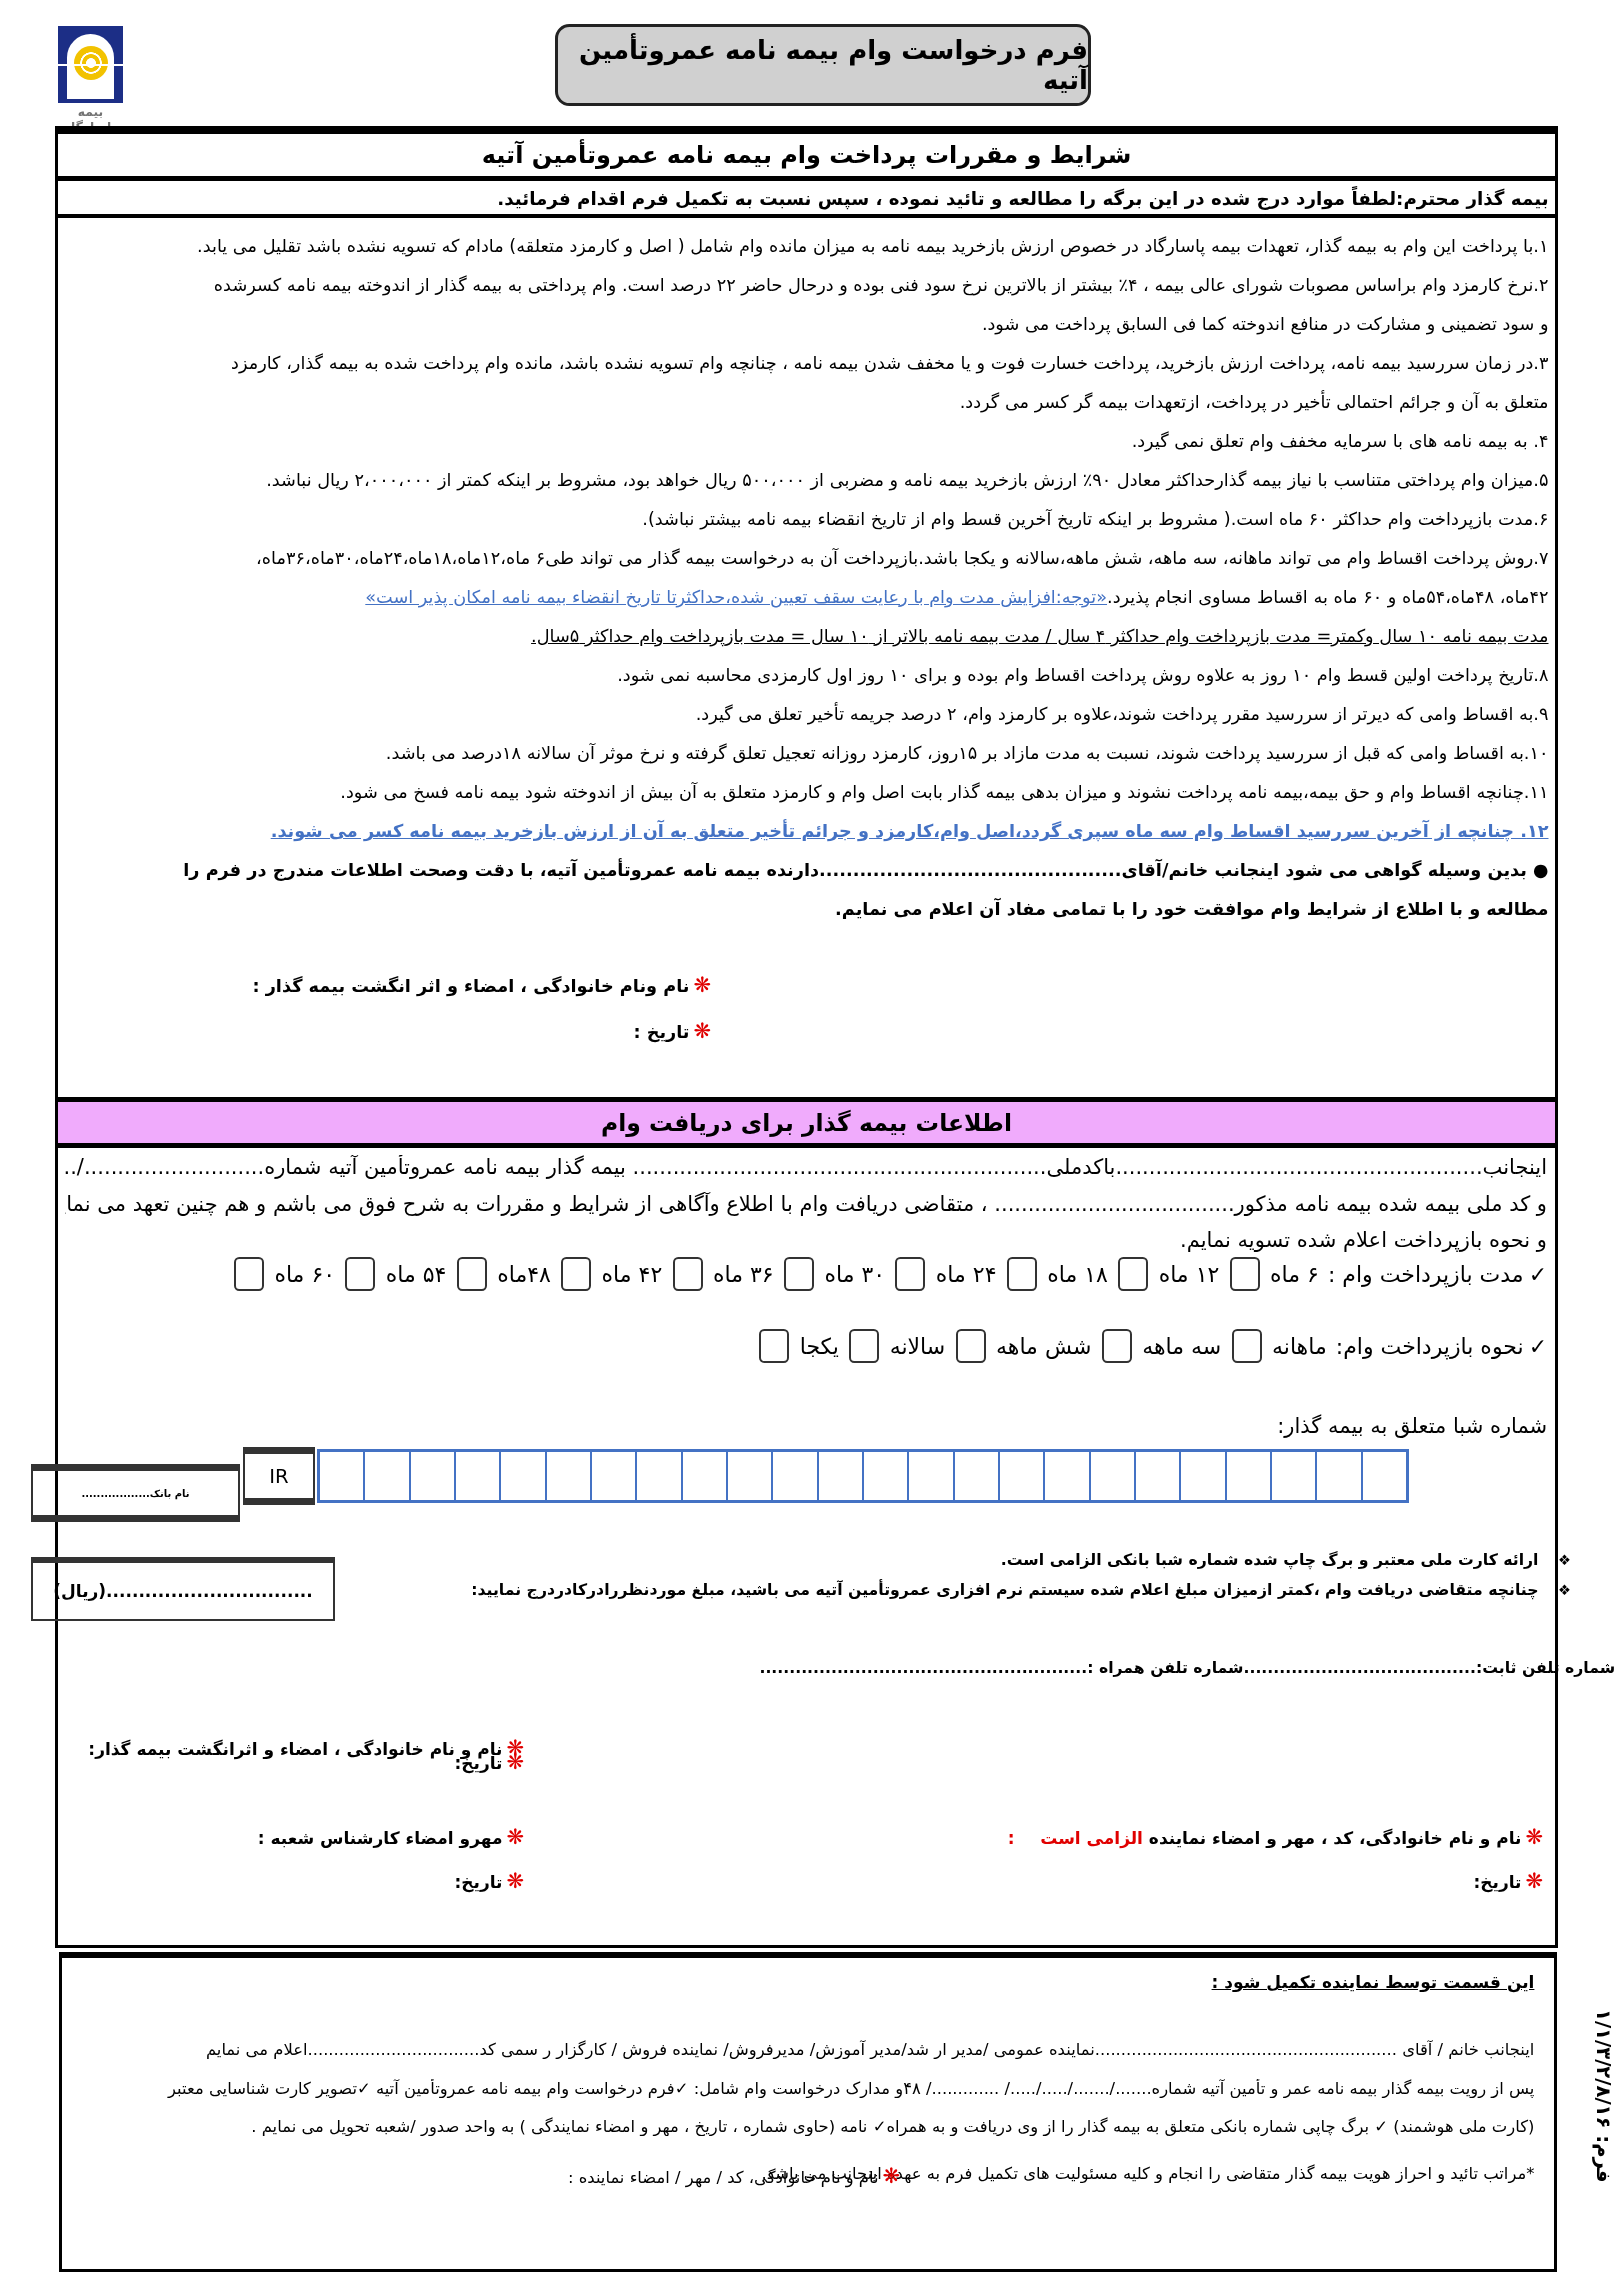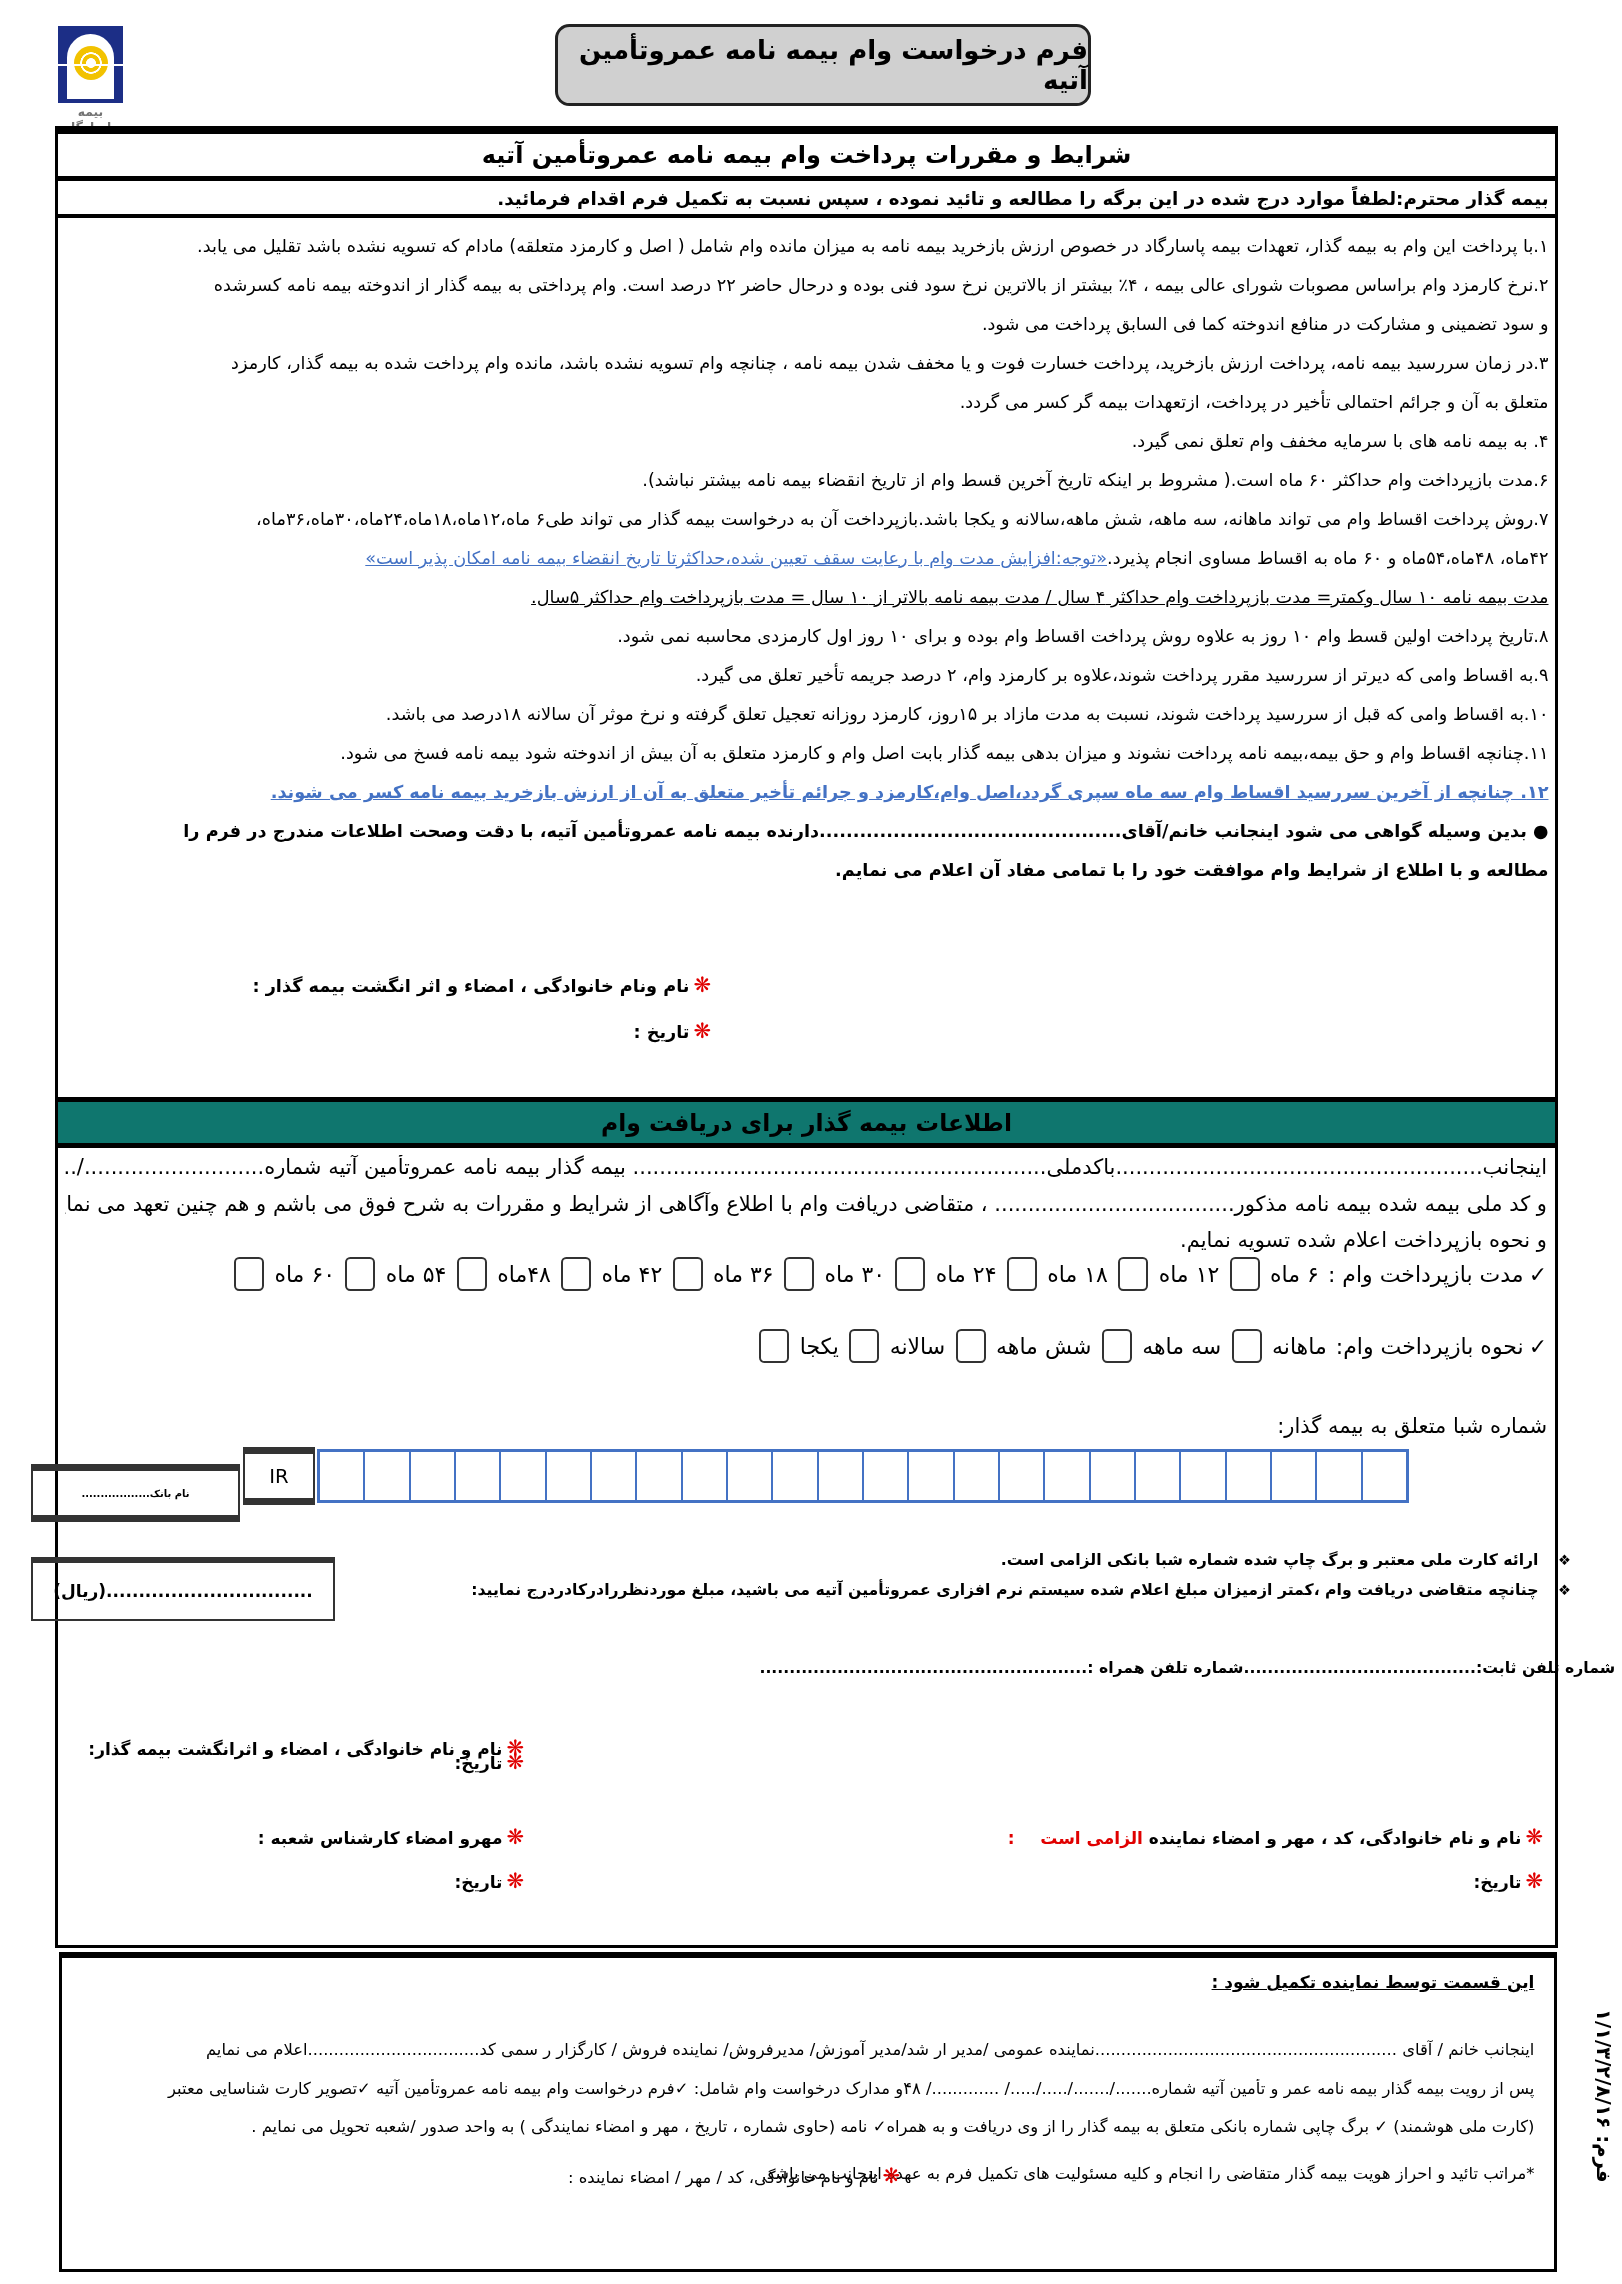"۵.میزان وام پرداختی متناسب با" p { html: none -> <p>۵.میزان وام پرداختی متناسب با نیاز بیمه گذارحداکثر معادل ۹۰٪ ارزش بازخرید بیمه نامه و مضربی از ۵۰۰،۰۰۰ ریال خواهد بود، مشروط بر اینکه کمتر از ۲،۰۰۰،۰۰۰ ریال نباشد.</p> }
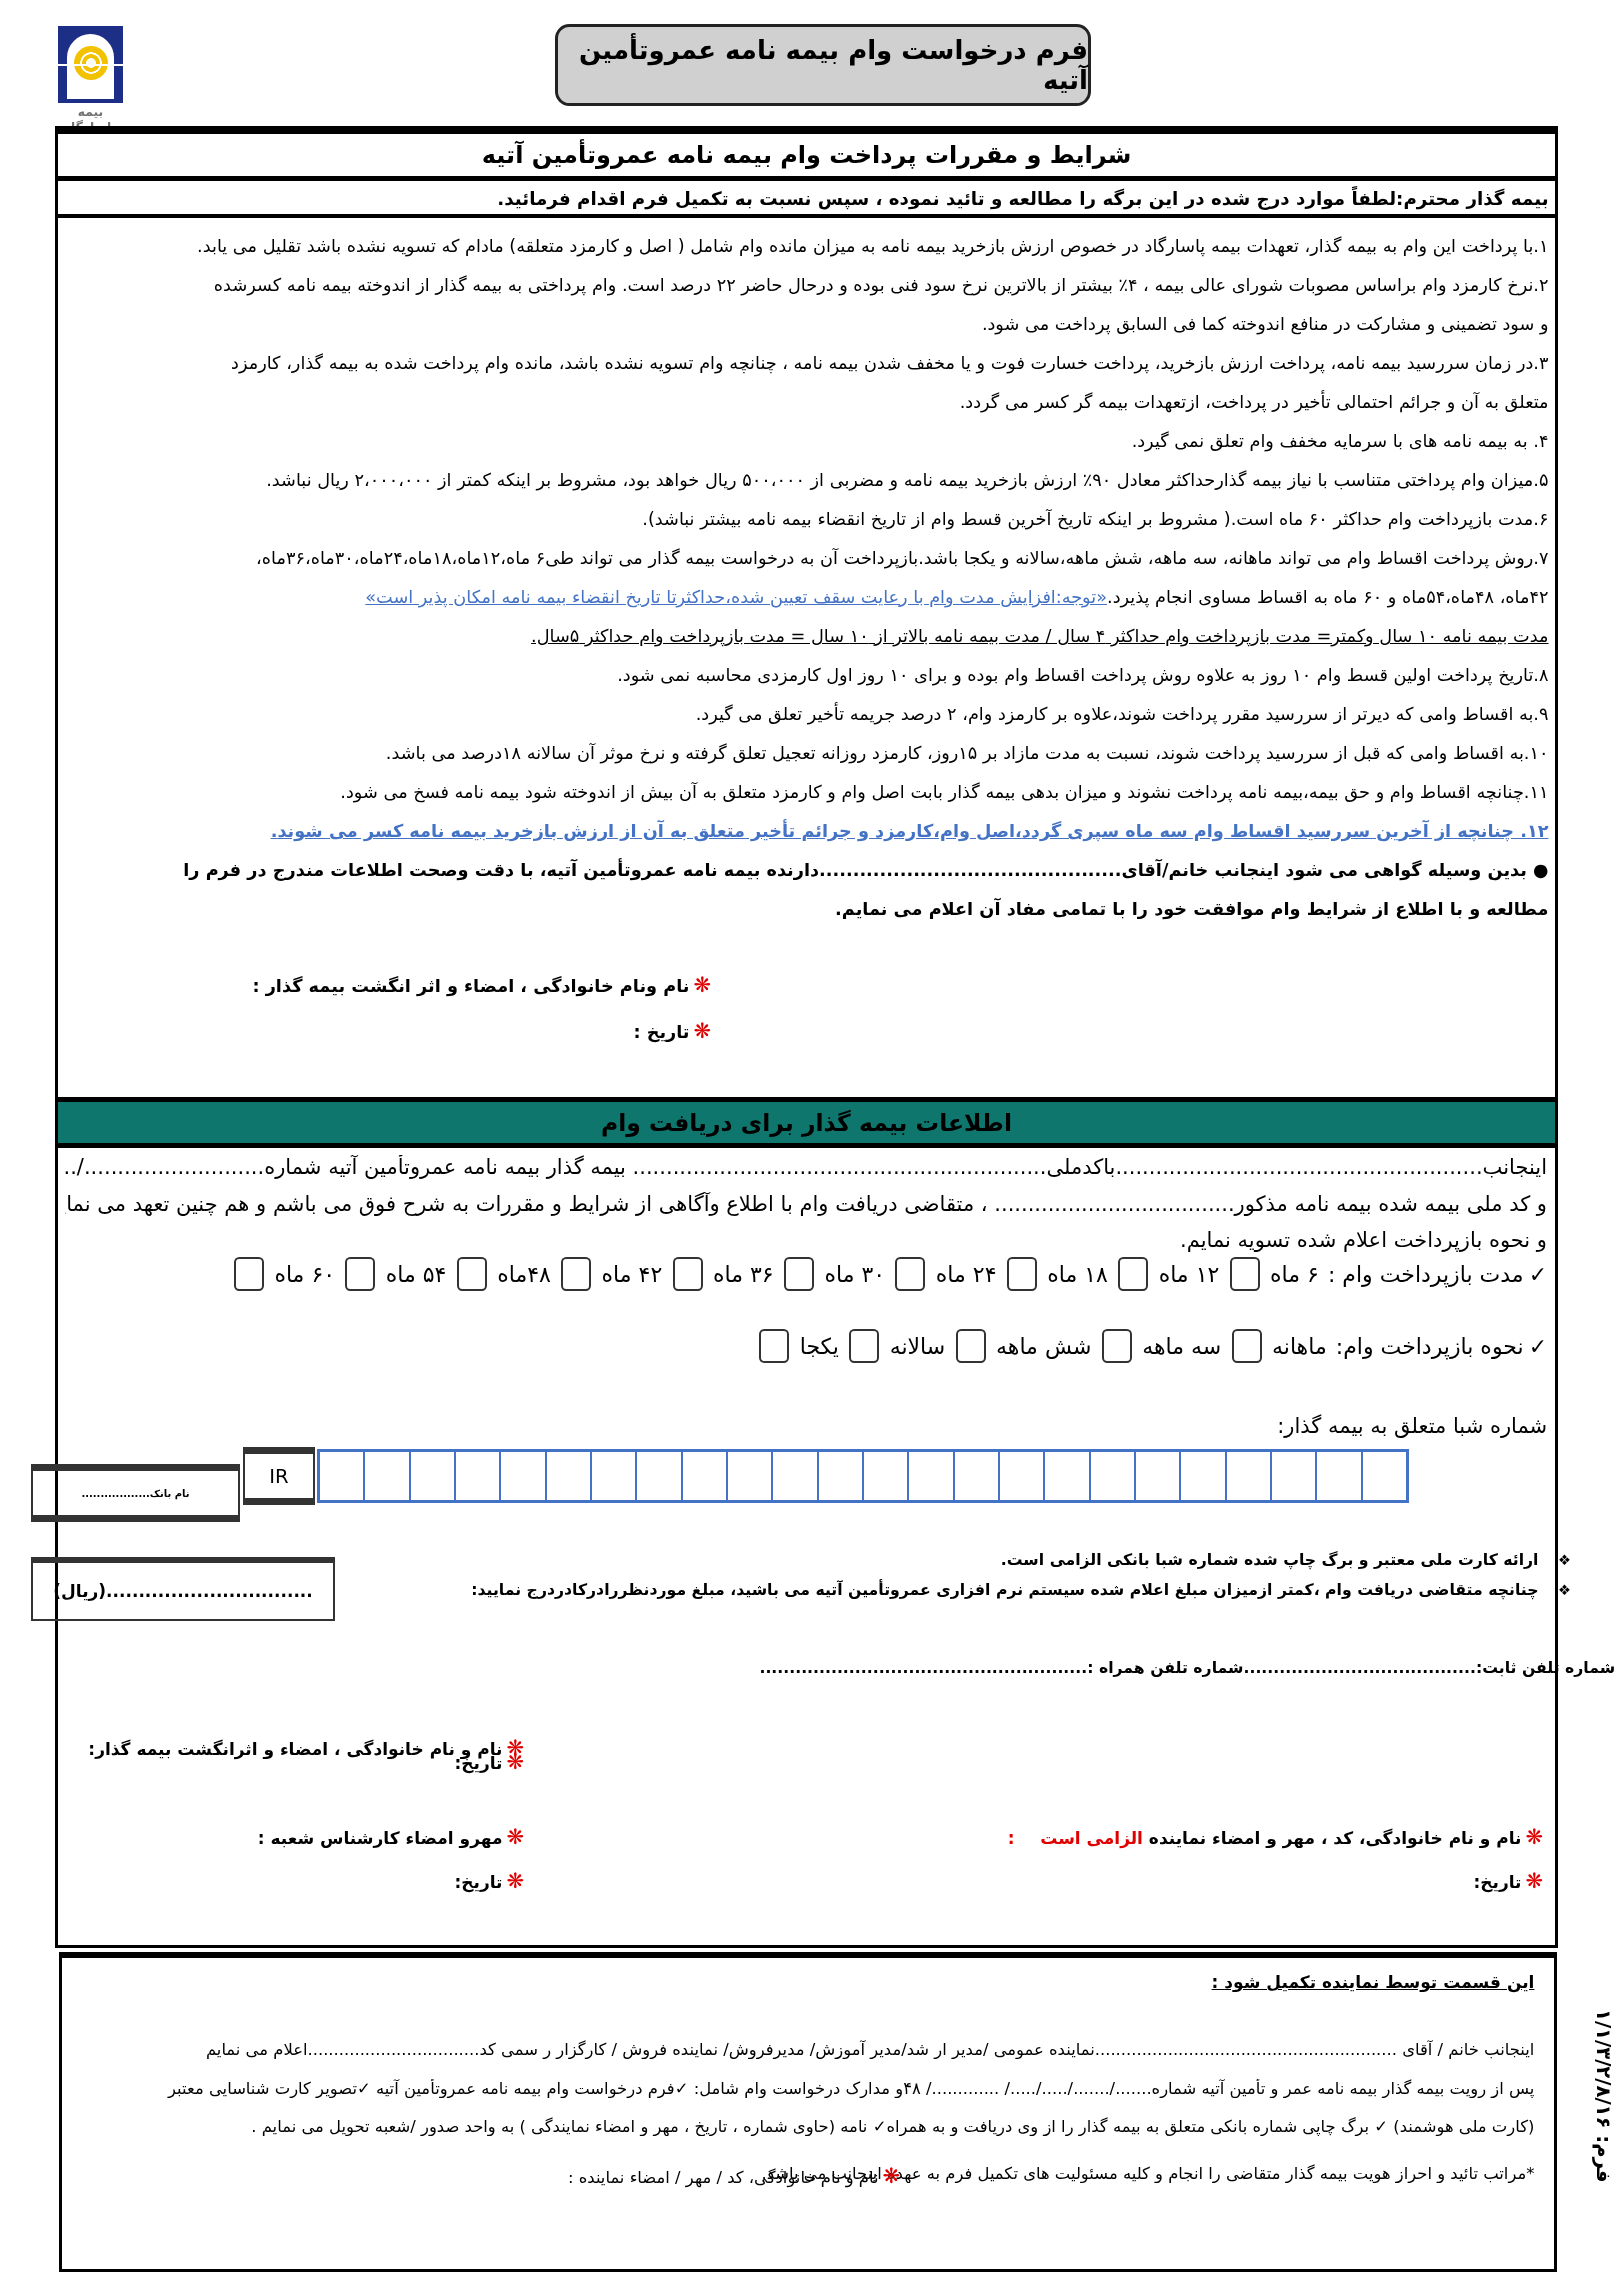"اطلاعات بیمه گذار برای دریافت" .band { background: #0f766e -> #f0abfc }
